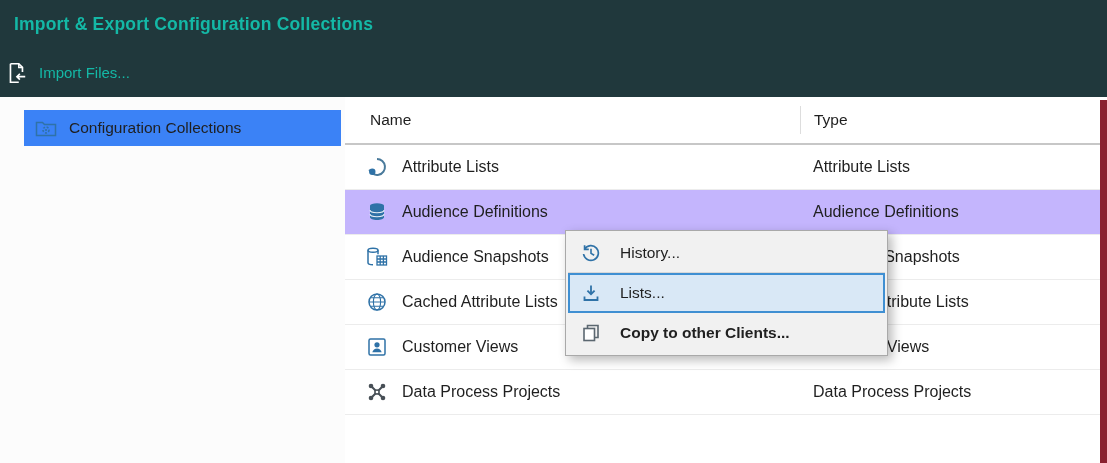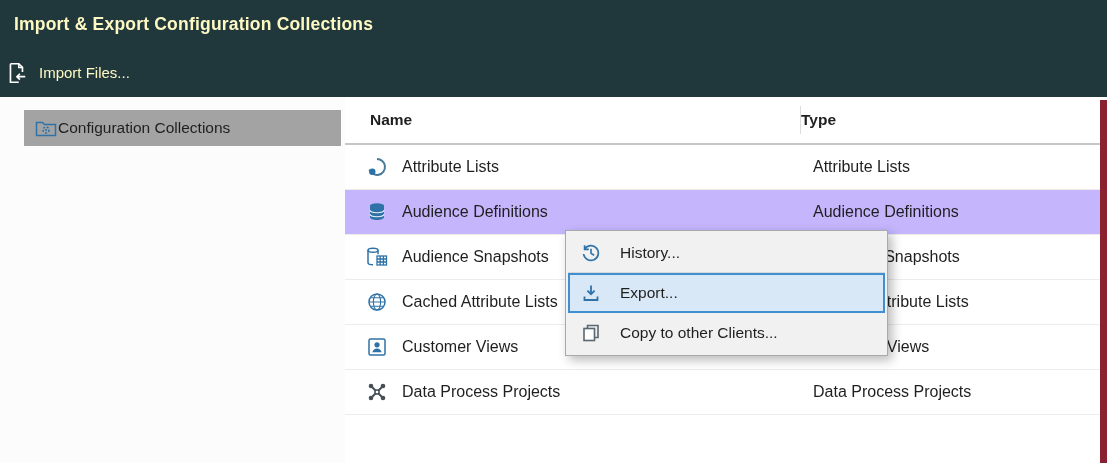"Import & Export Configuration" .topbar { color: #fef9c3 -> #14b8a6 }
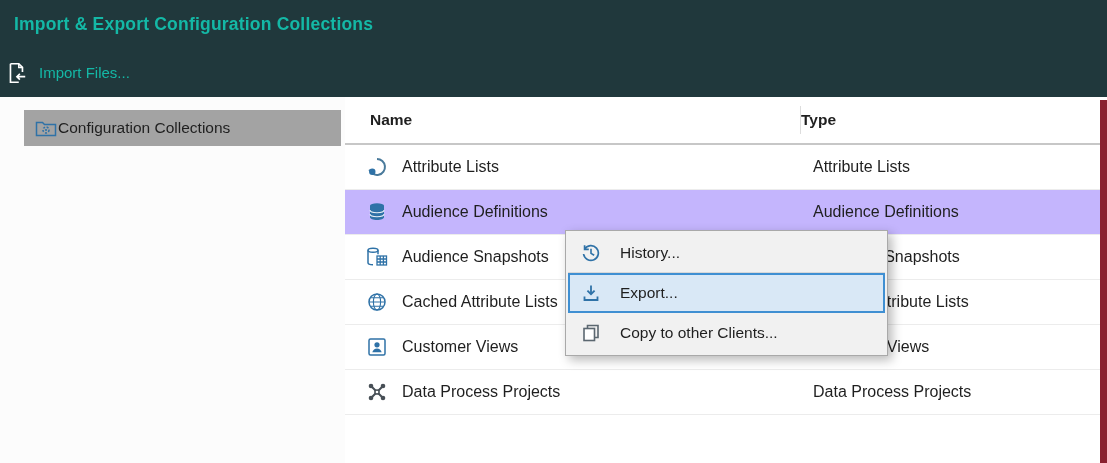"Configuration Collections" .sidebar-item { background: #a3a3a3 -> #3b82f6; gap: none -> 11px }
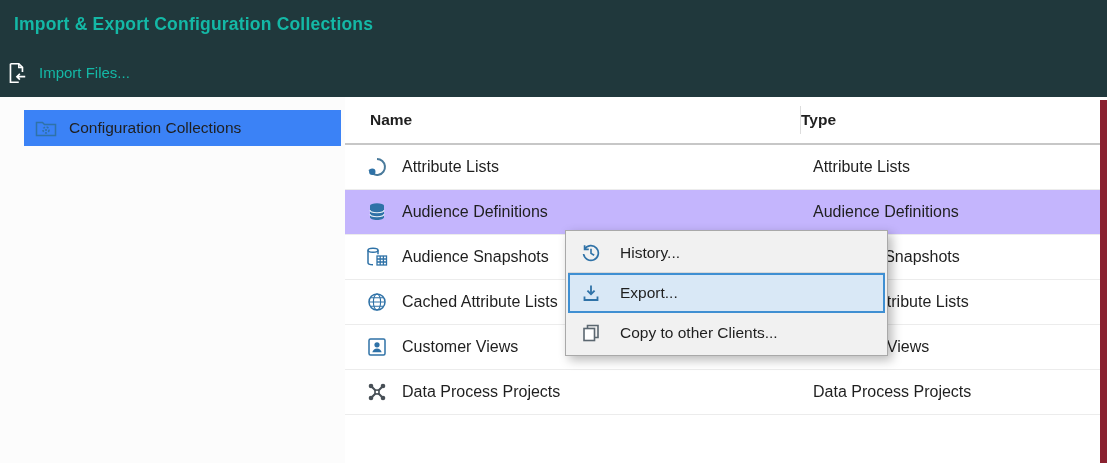"Name" .thead { font-weight: bold -> normal }
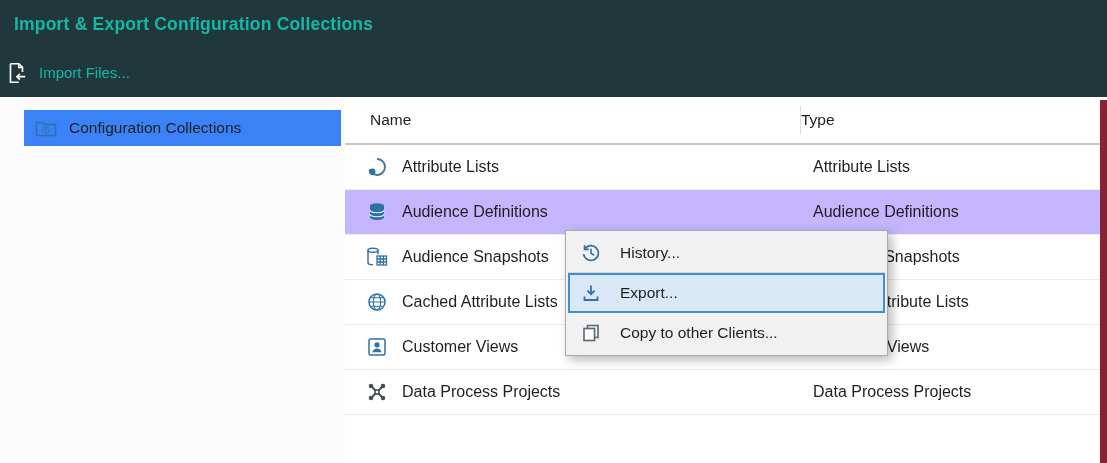"Type" .thead .col-type { padding-left: none -> 13px }
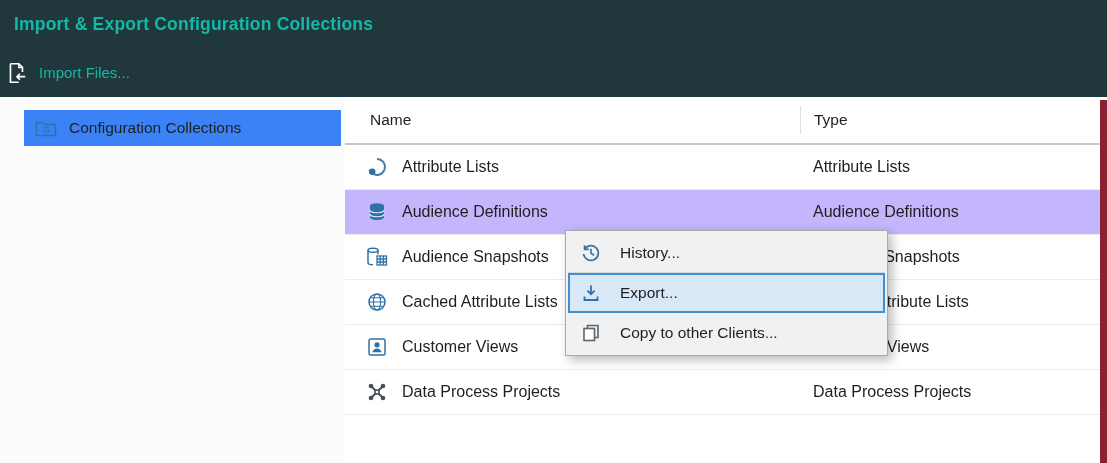"Export..." span { text: Export -> Lists }
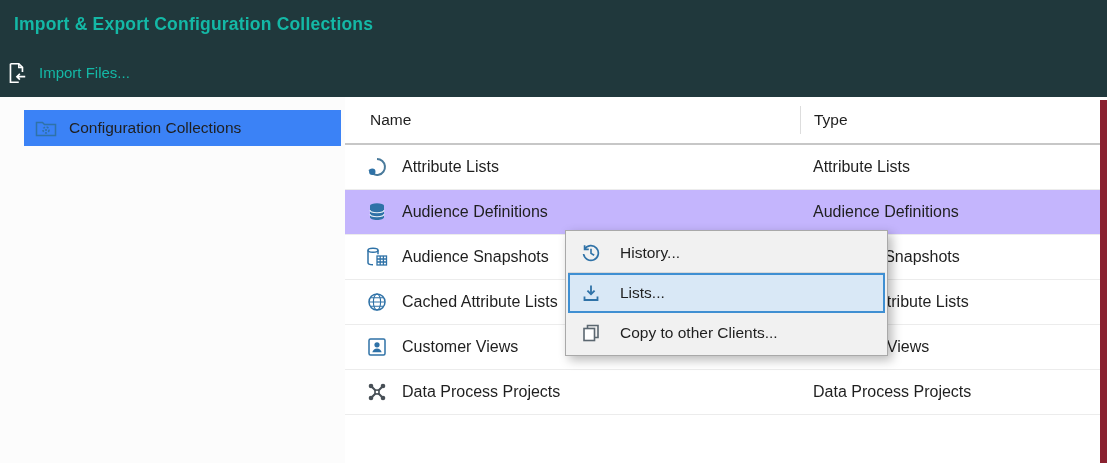"Copy to other Clients..." .menu-item:last-child { font-weight: none -> bold }
